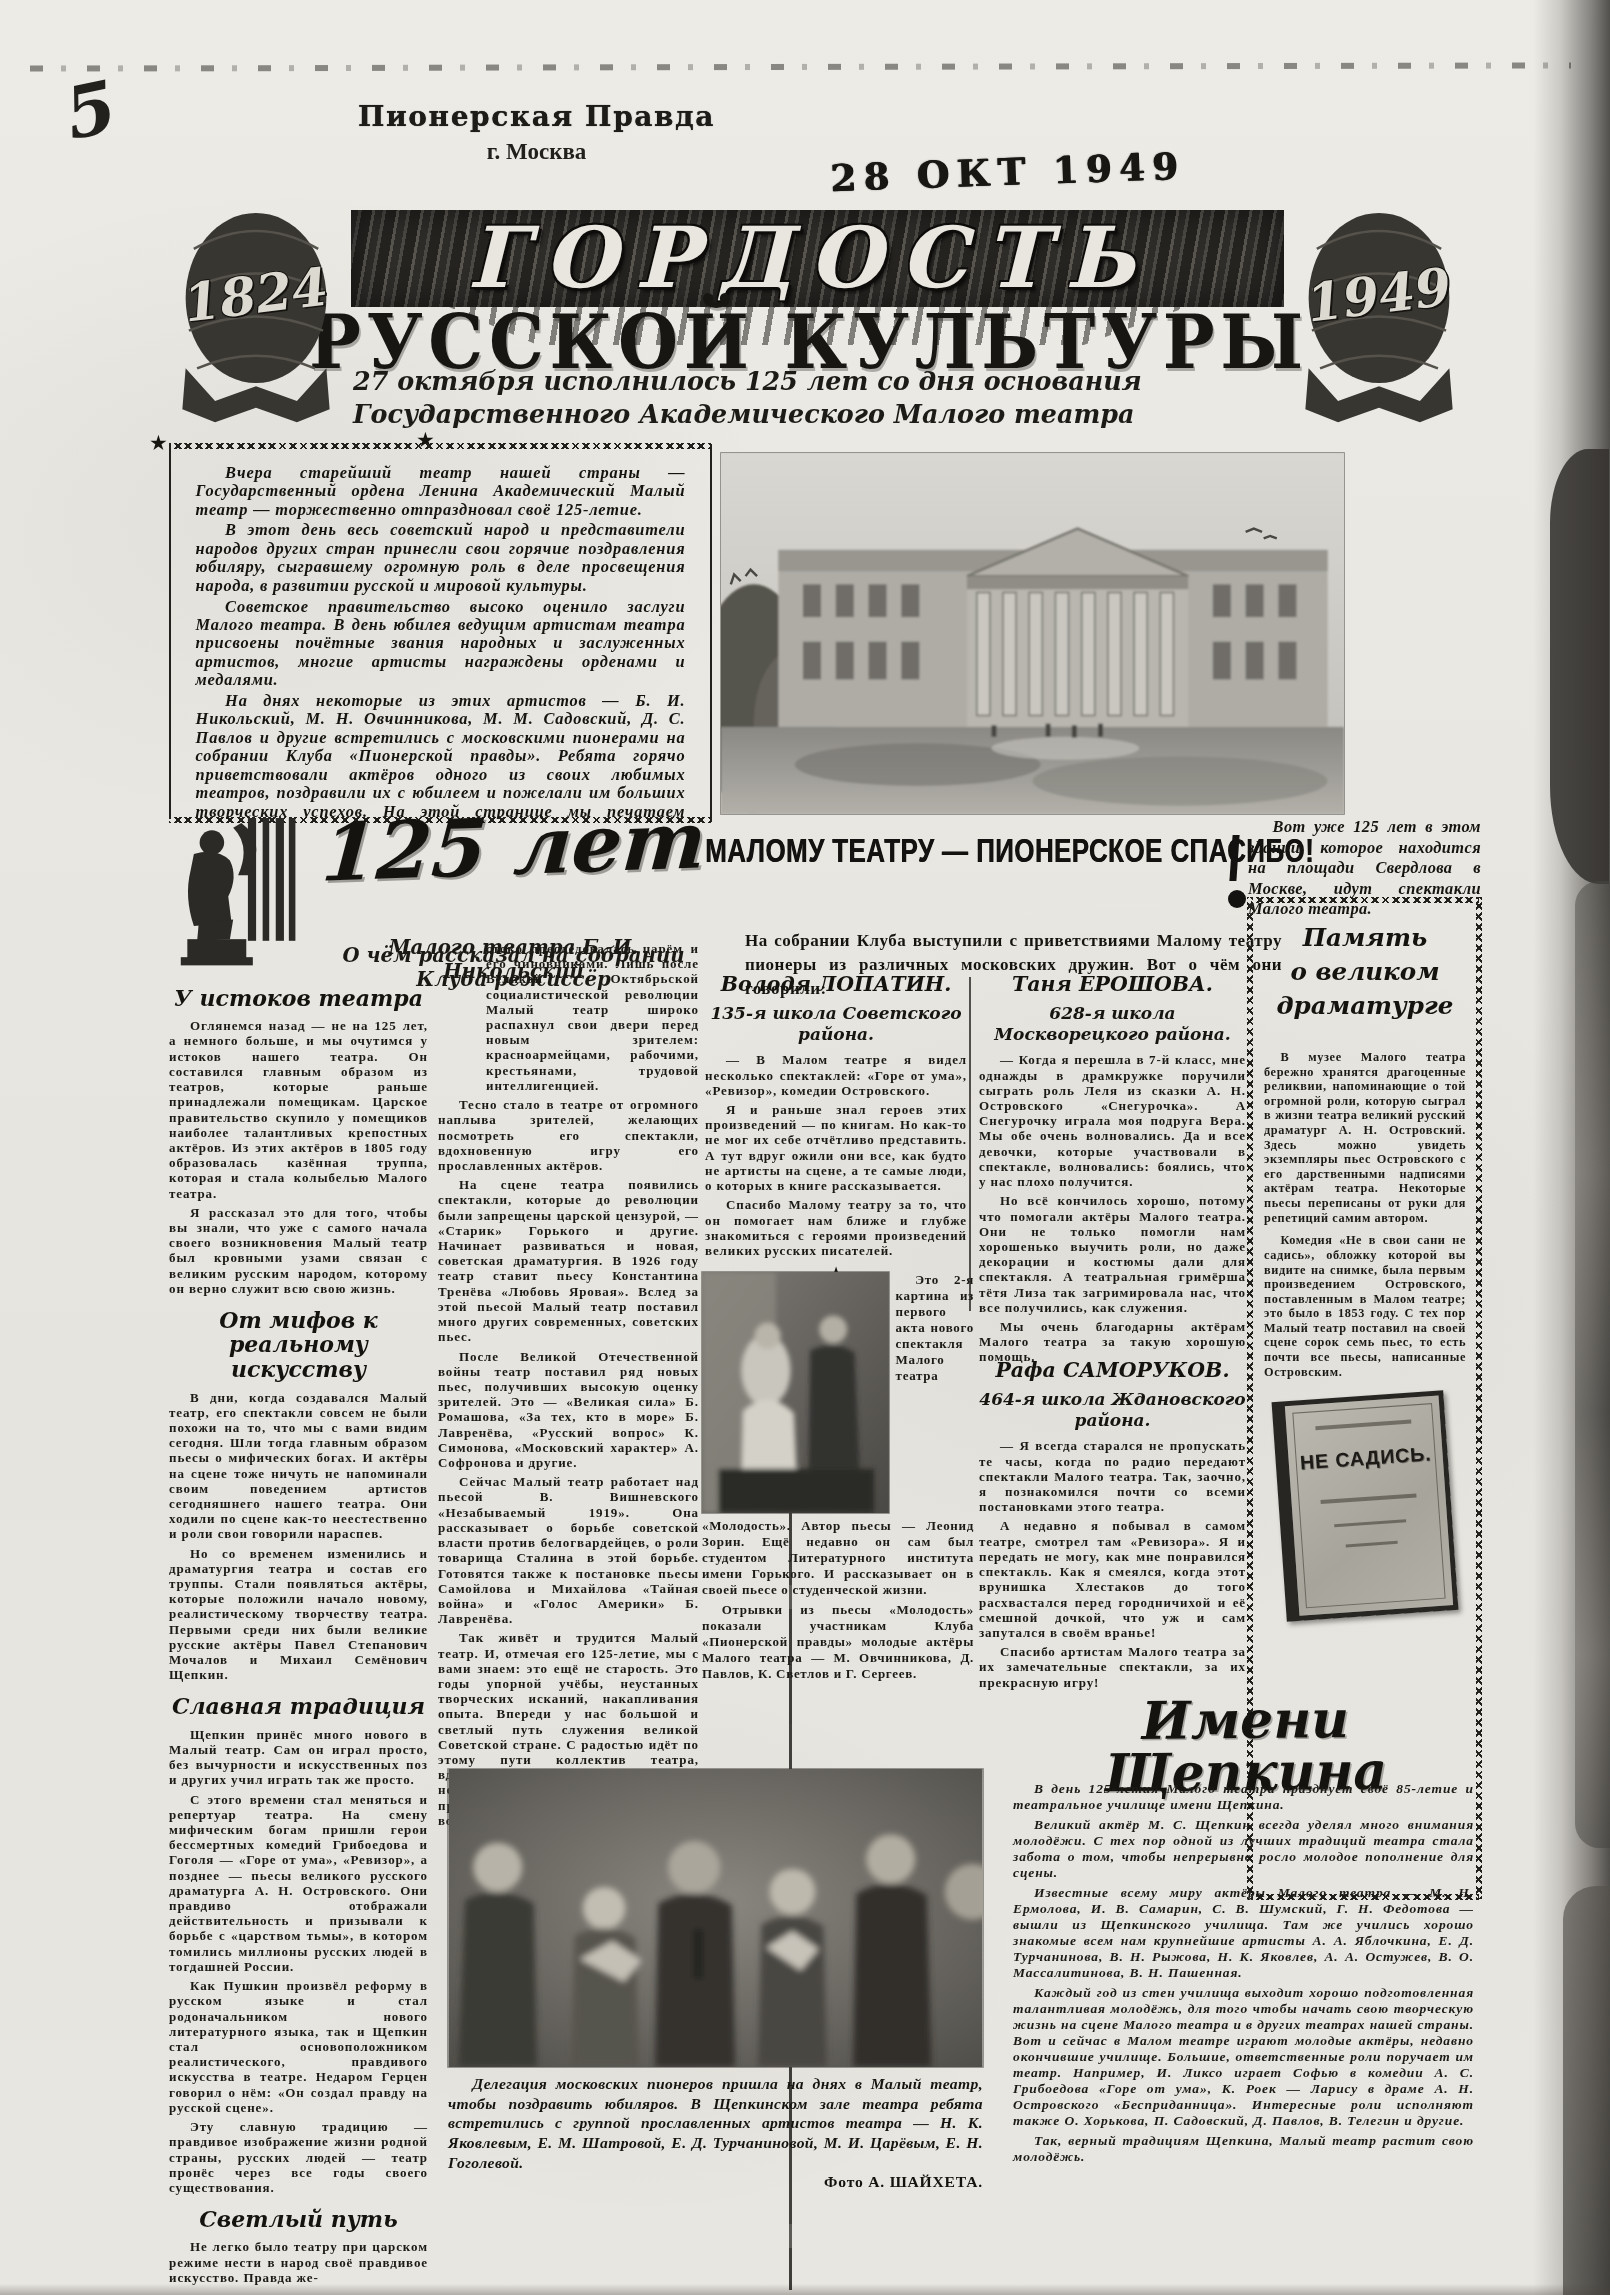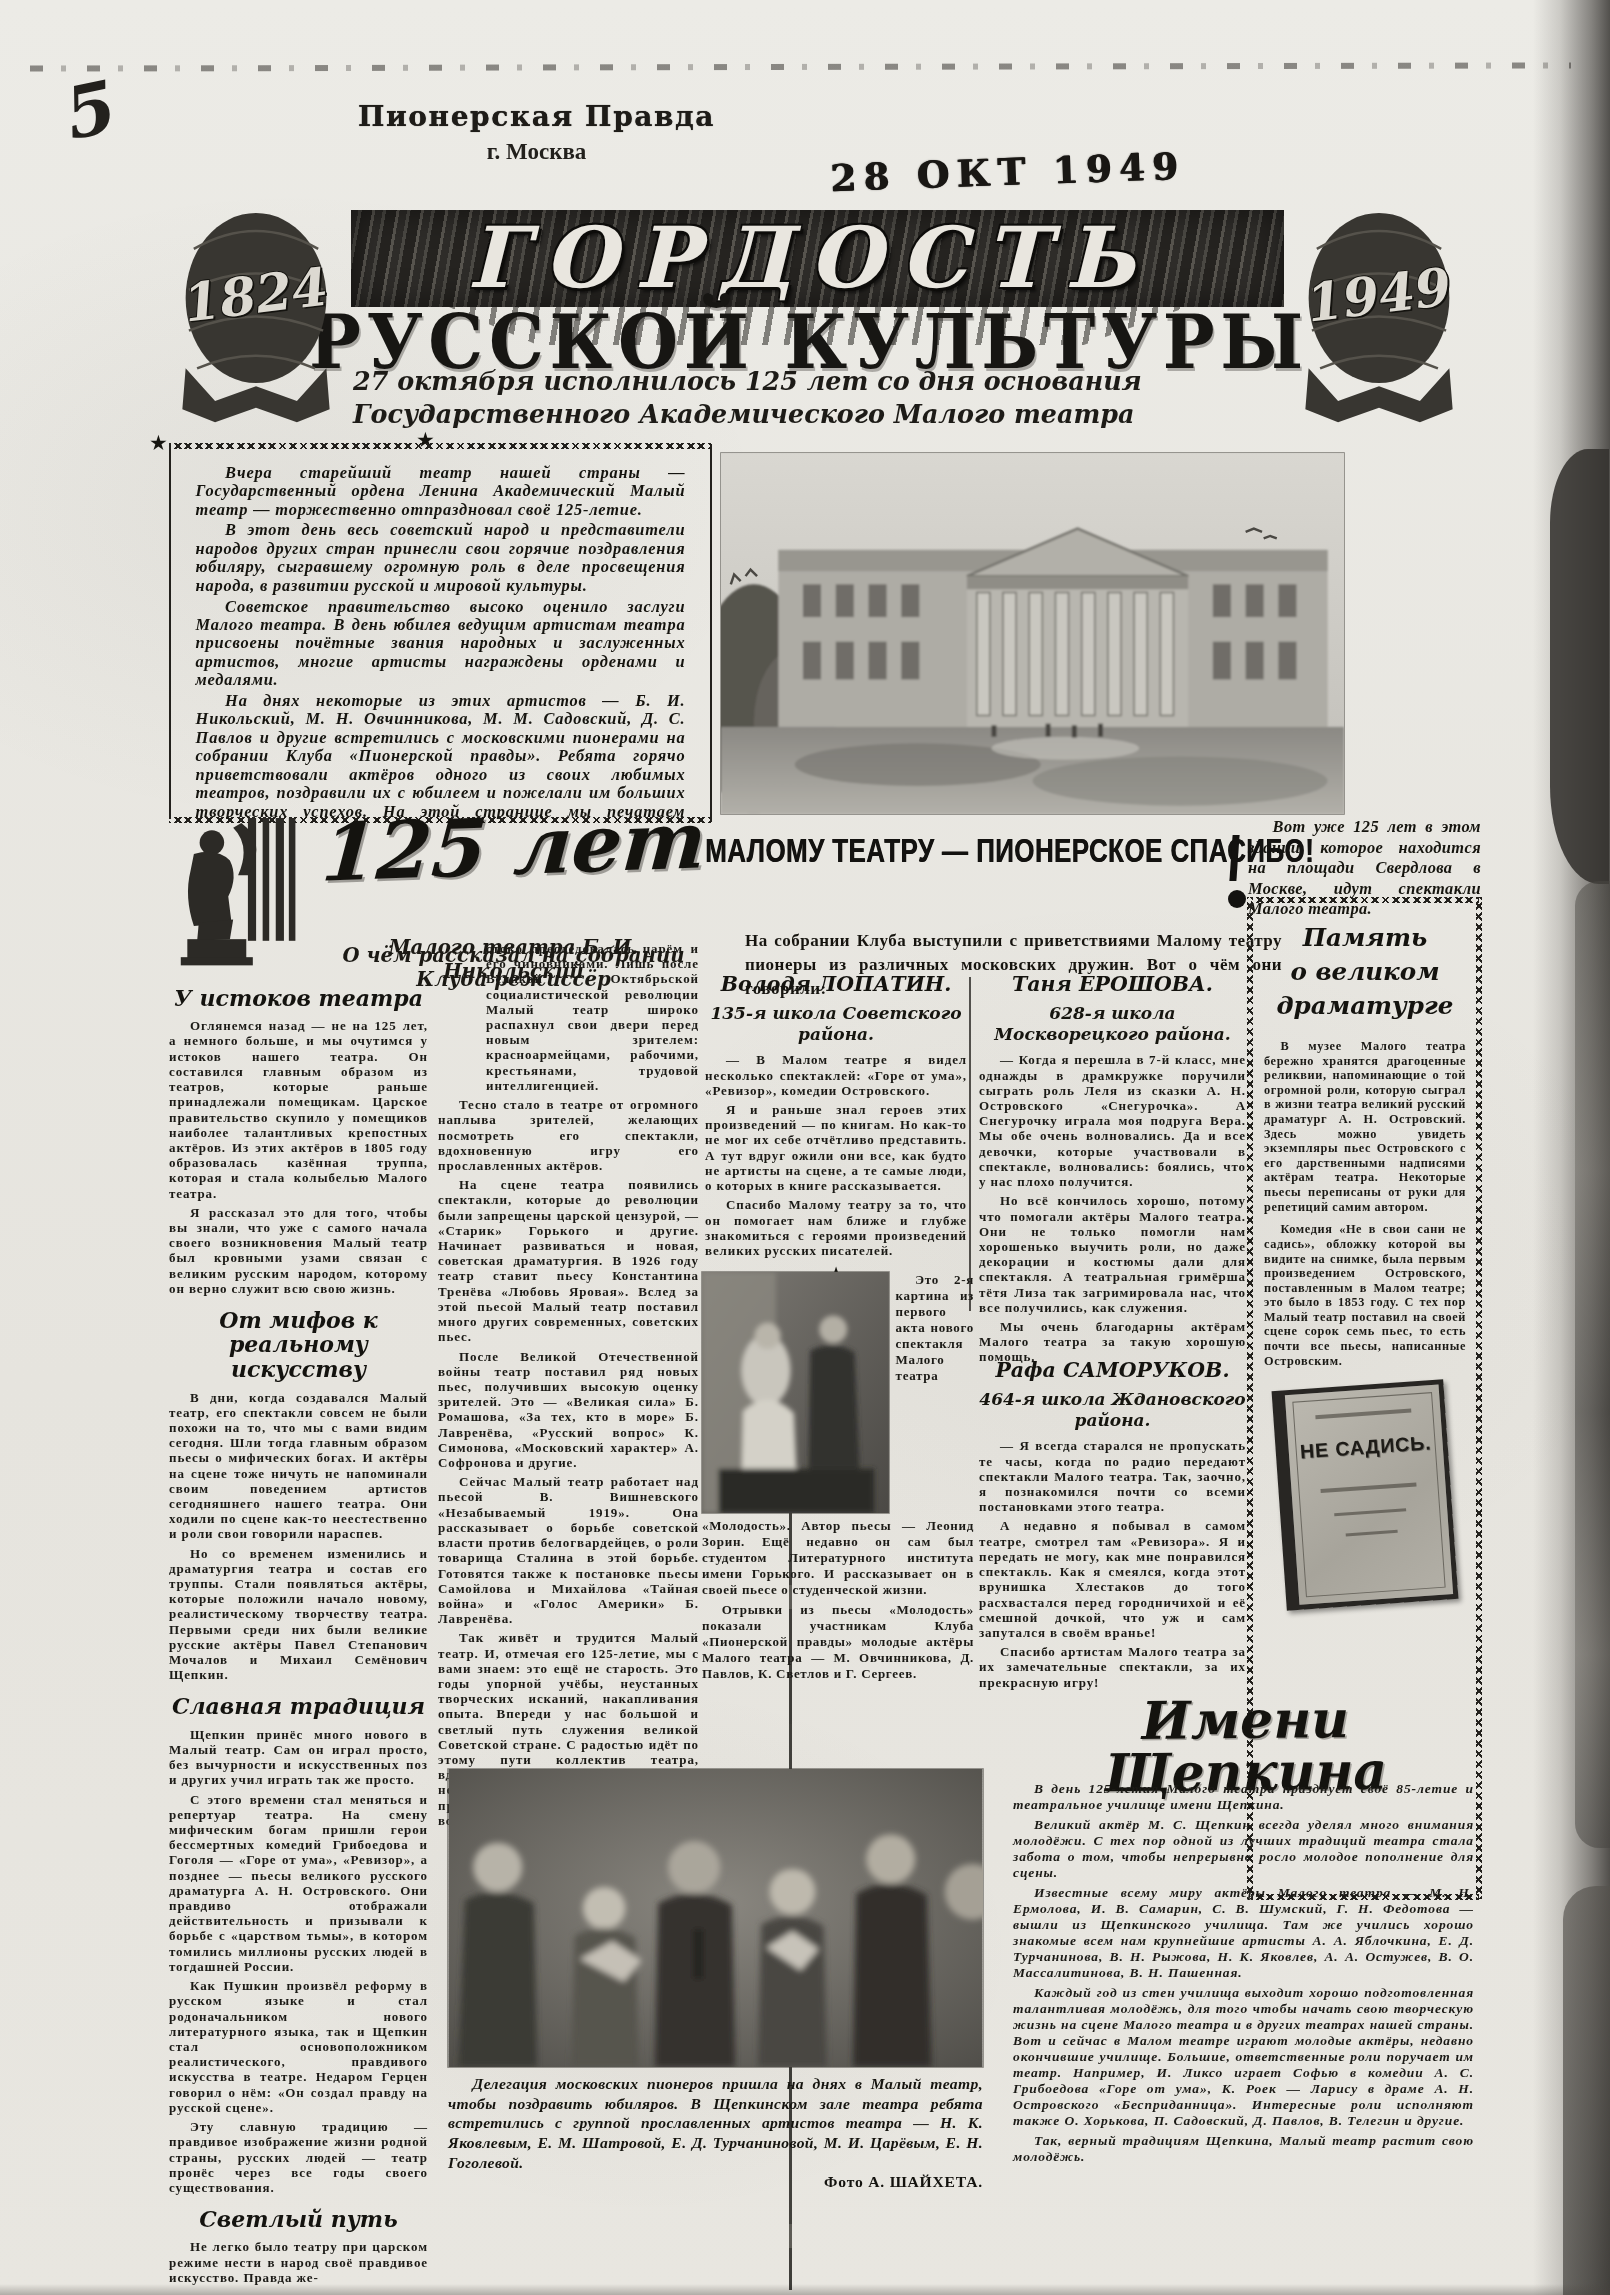"драматурге" div.mem-h { margin-bottom: 16px -> 27px }
